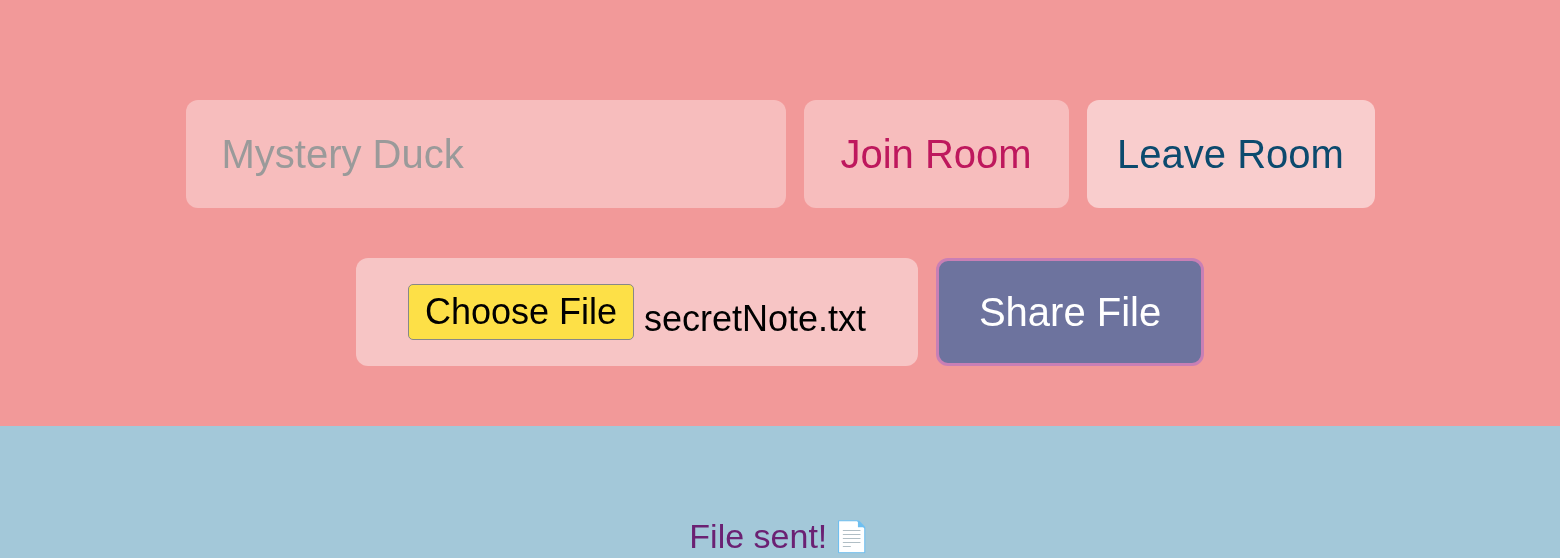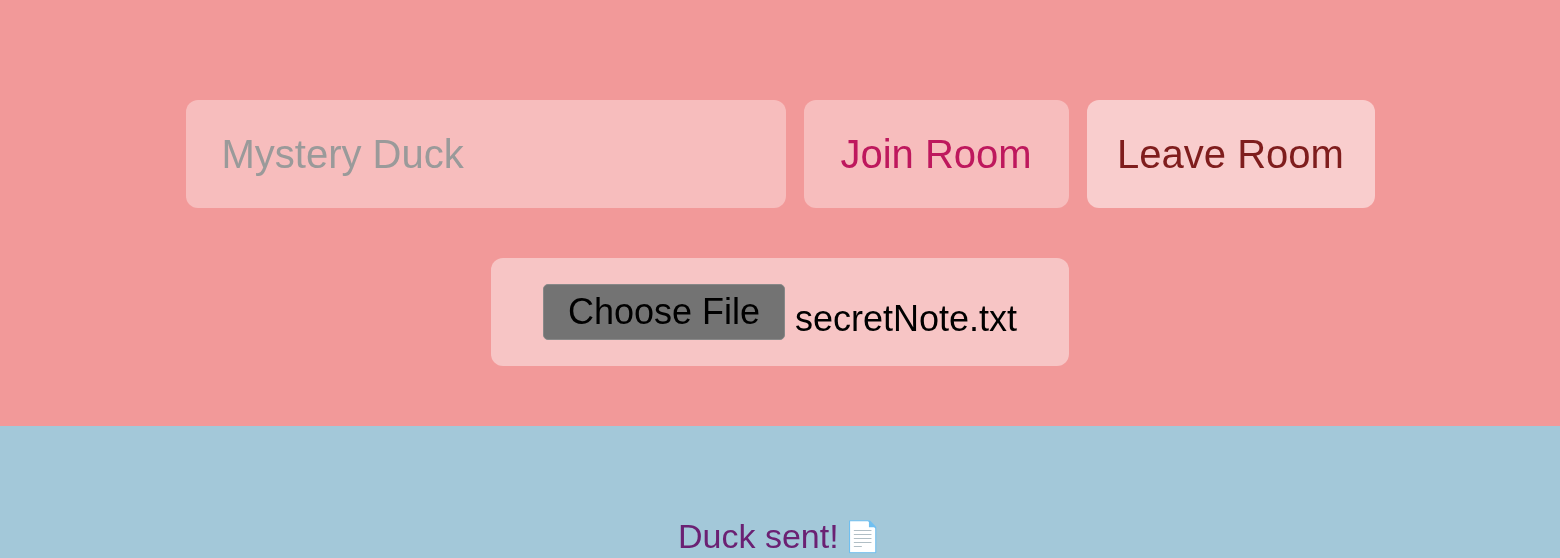"Leave Room" .btn-leave { color: #7f1d1d -> #0c4a6e }
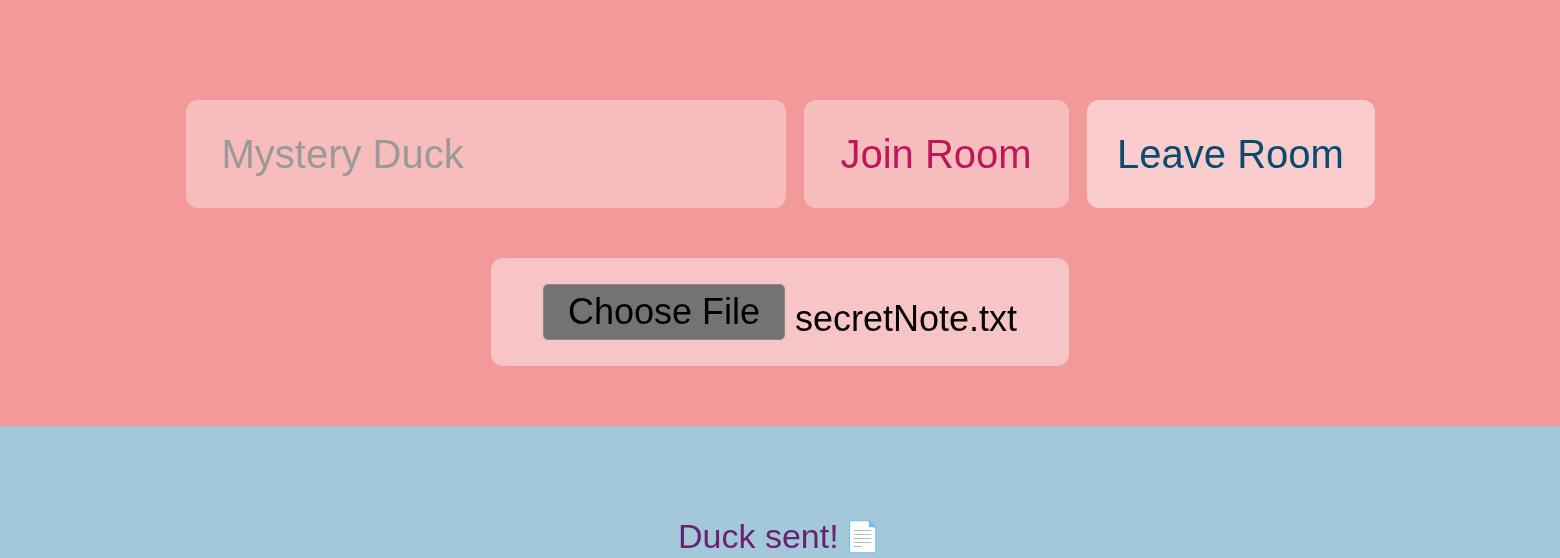"Choose File" .choose-file-btn { background-color: #737373 -> #fde047; padding: 6px 24px -> 6px 16px }
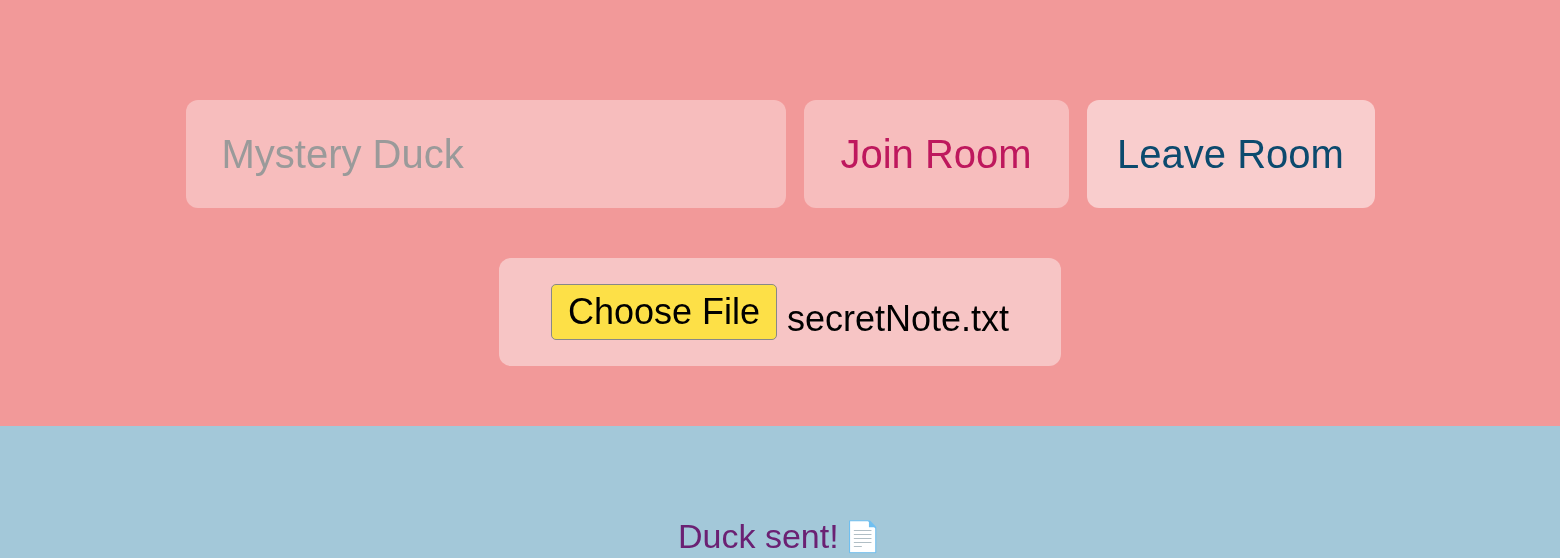"Share File" button.btn-share { html: none -> <button>Share File</button> }
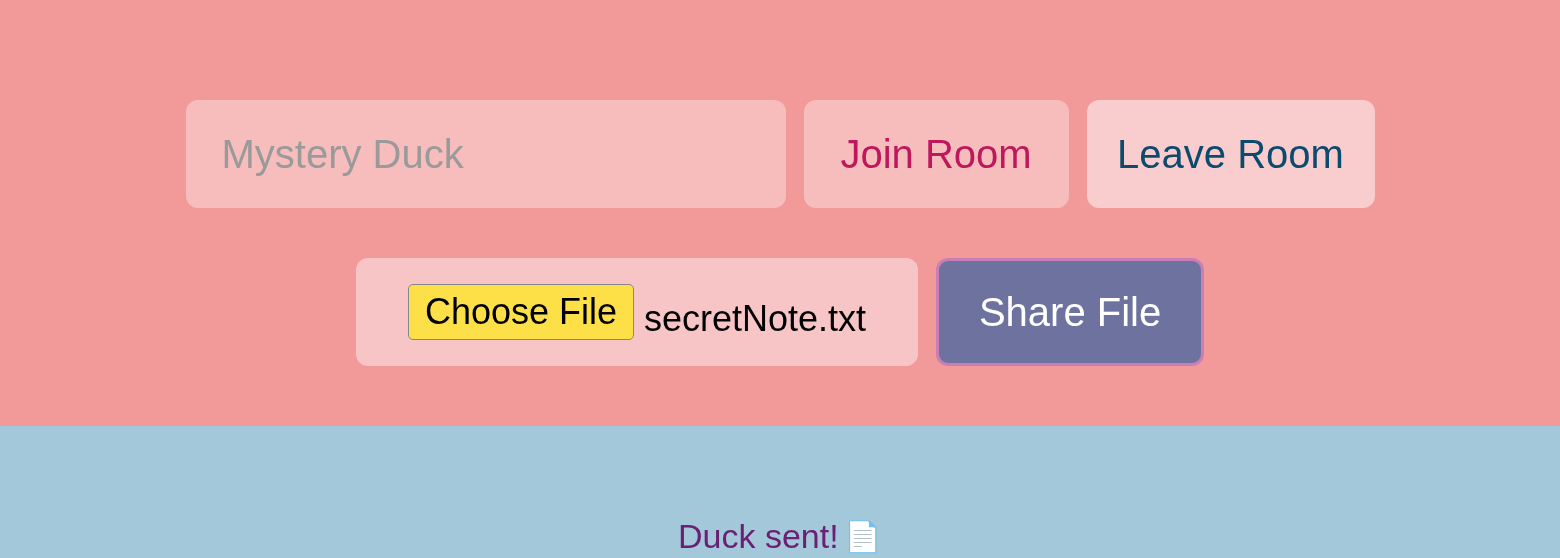"Duck sent!" span { text: Duck -> File }
